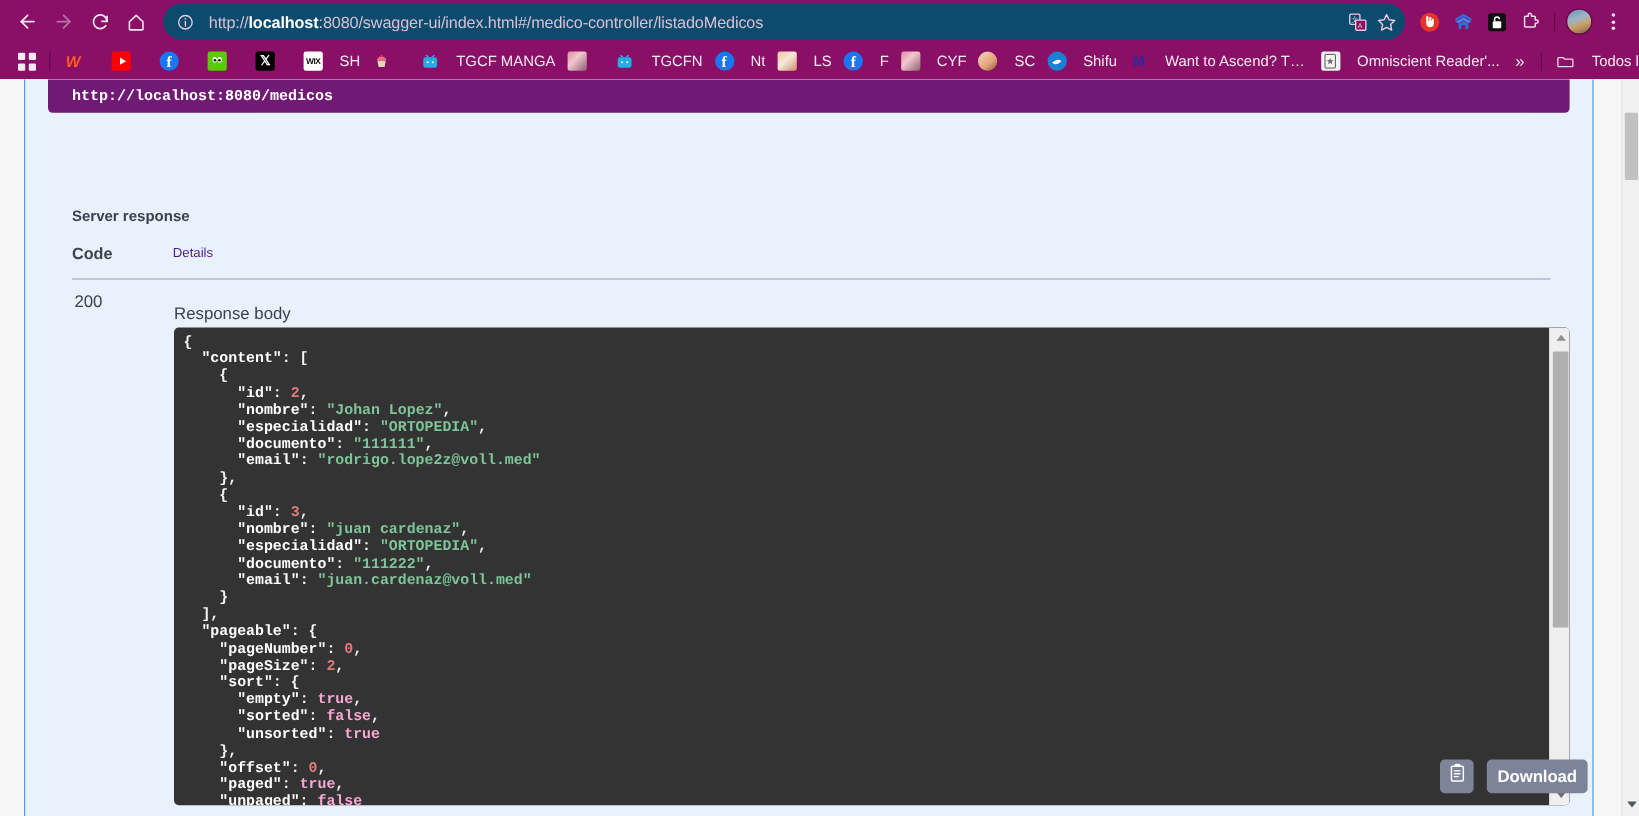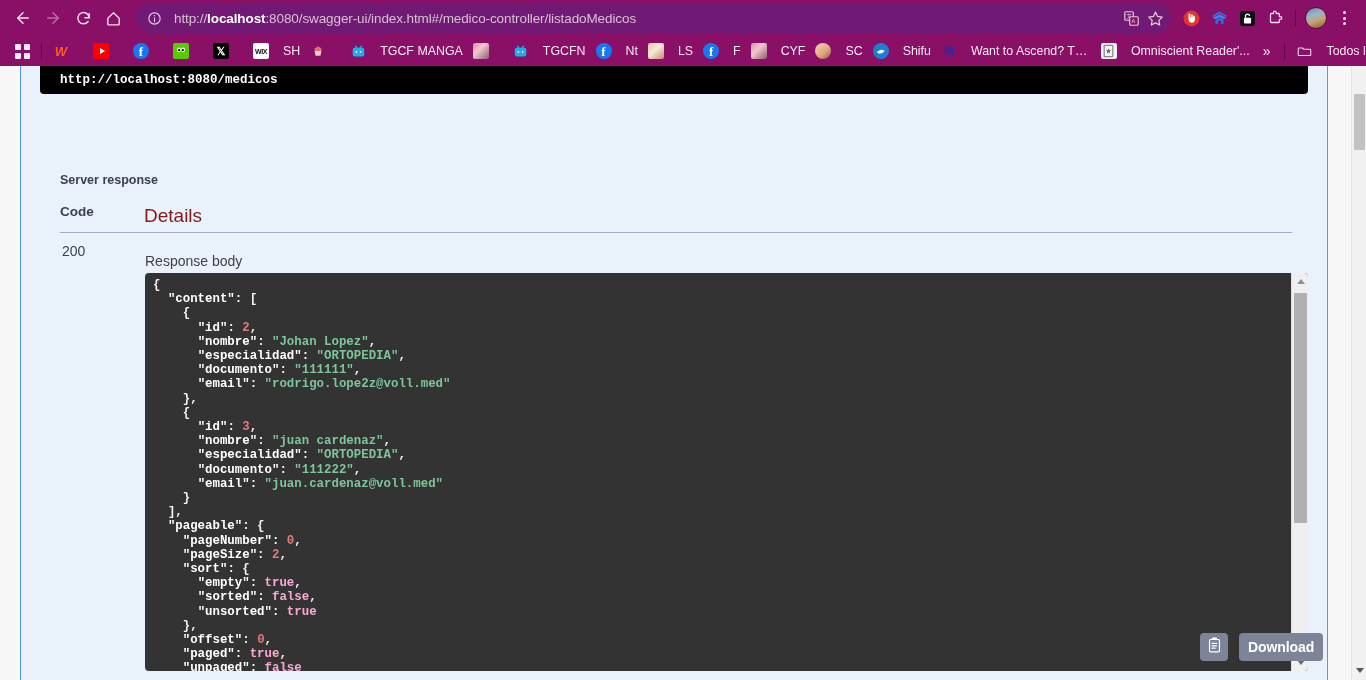"http://localhost:8080/swagger-ui/index.h" .omnibox { background: #701a75 -> #0c4a6e }
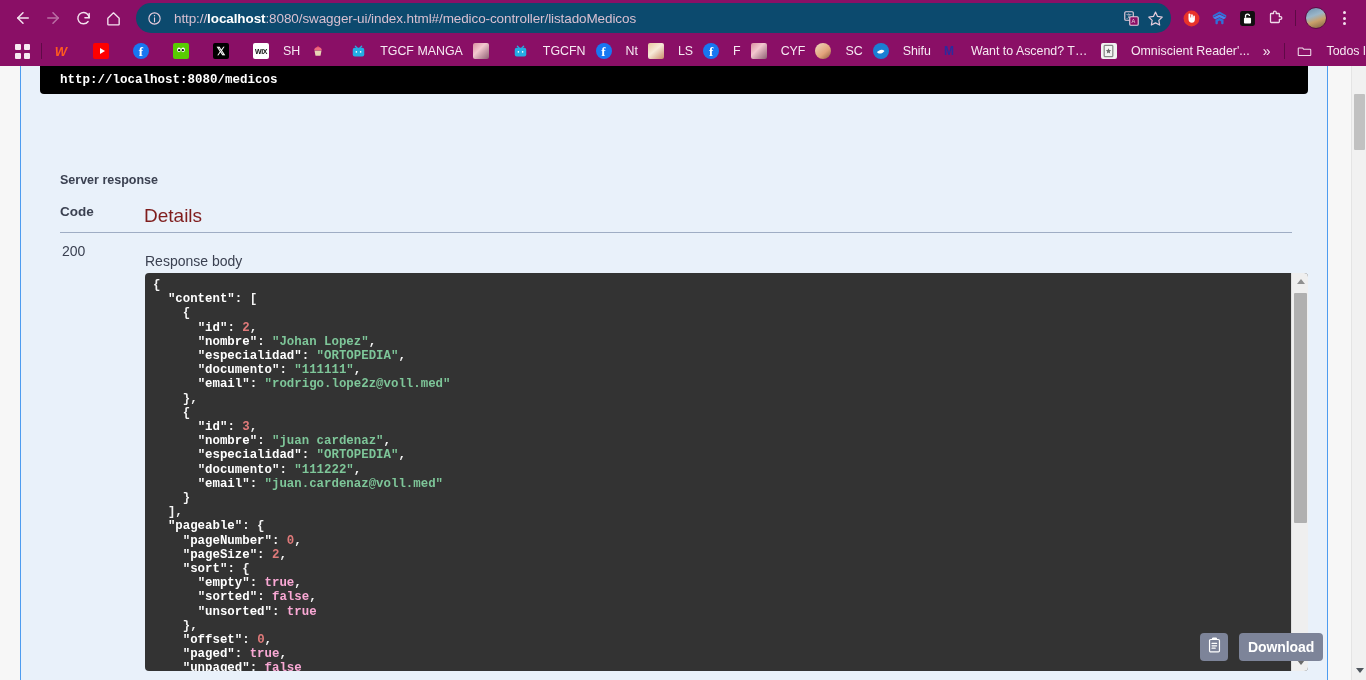"http://localhost:8080/medicos" .url-strip { background: #000000 -> #701a75 }
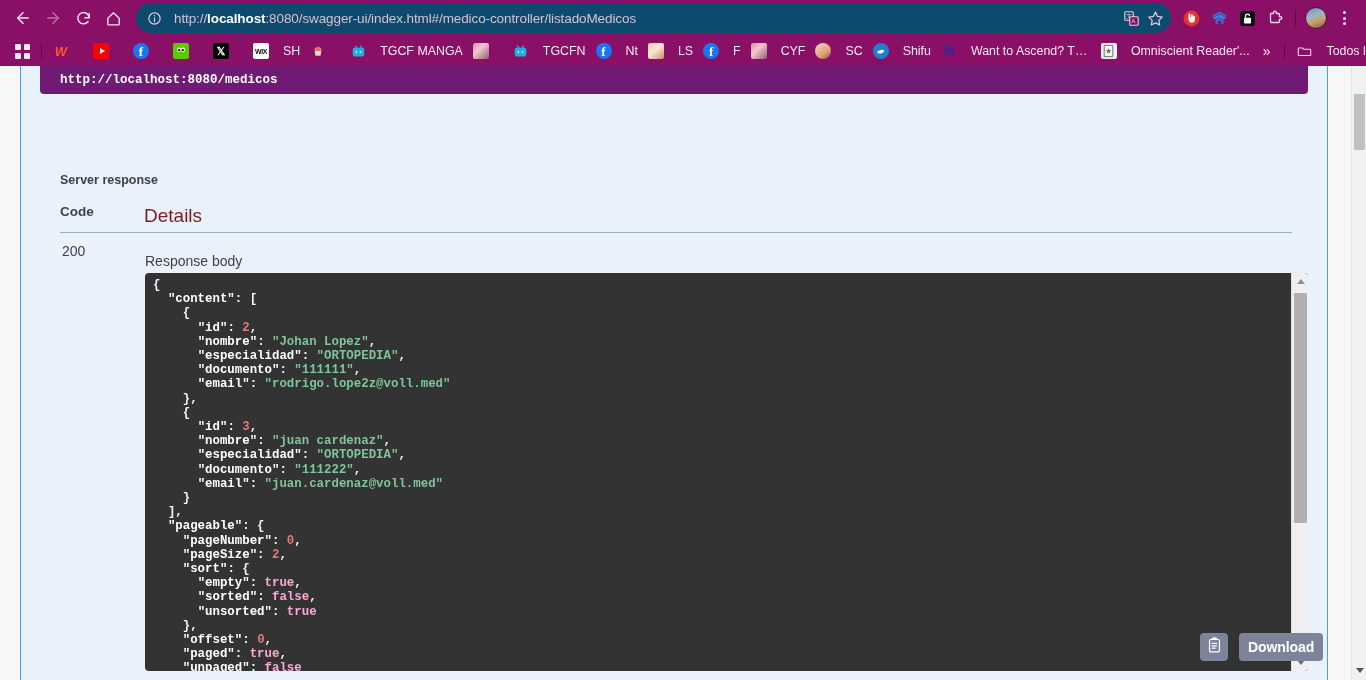"Details" #col-details { color: #7f1d1d -> #4c1d95; font-size: 19px -> 11px }
